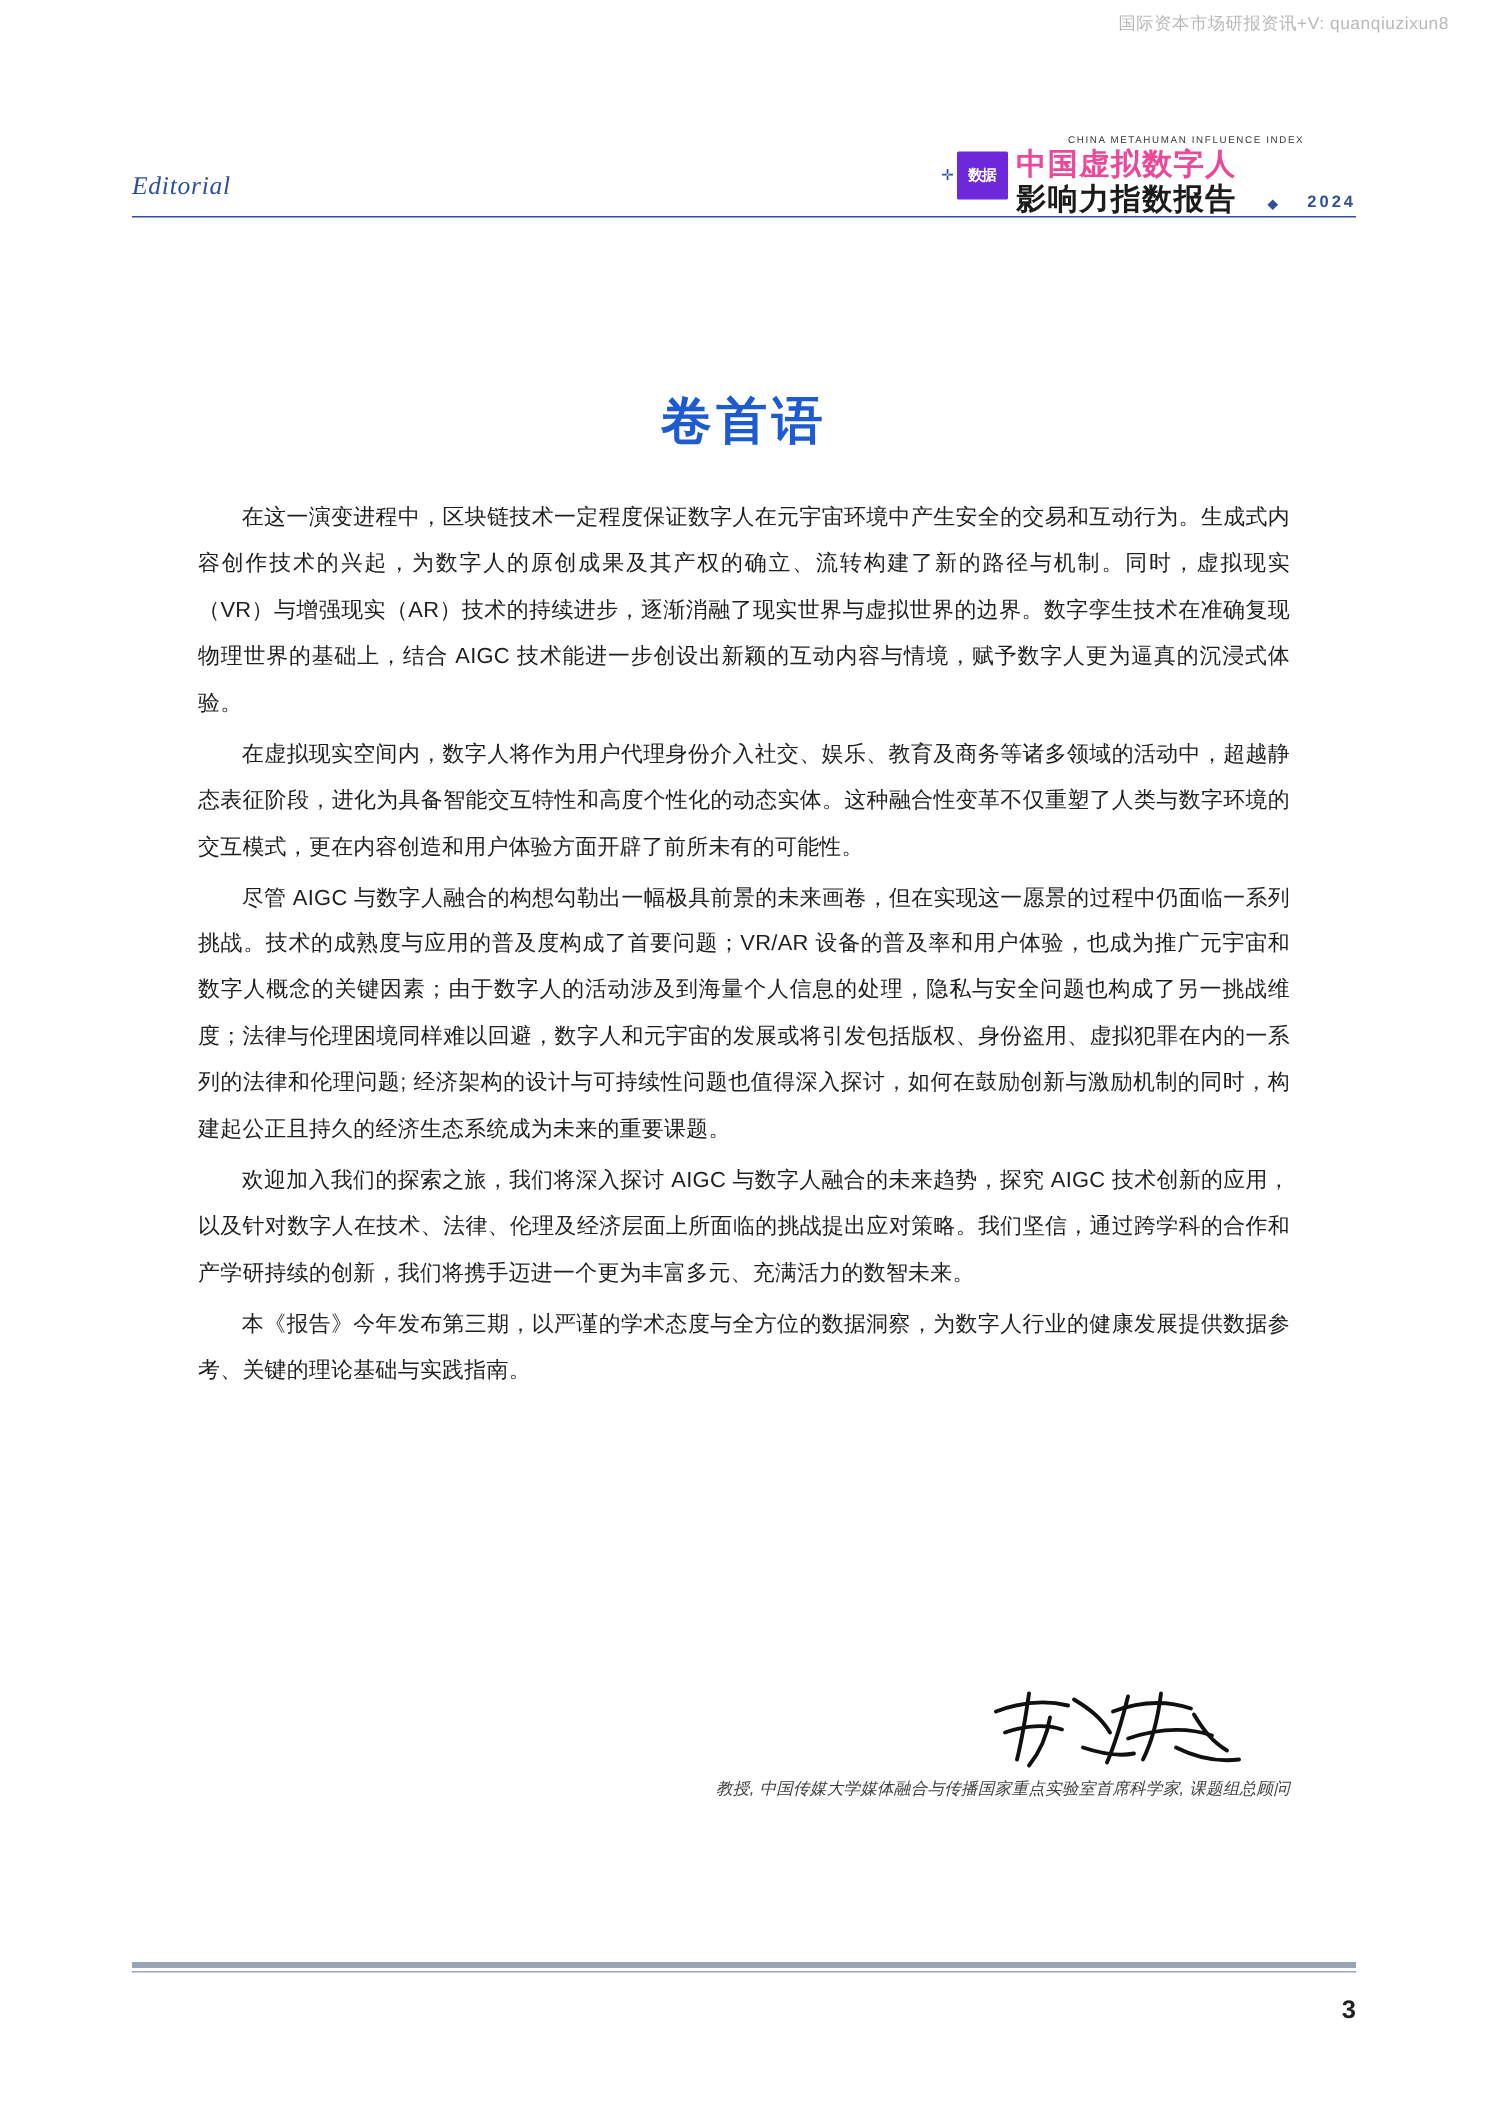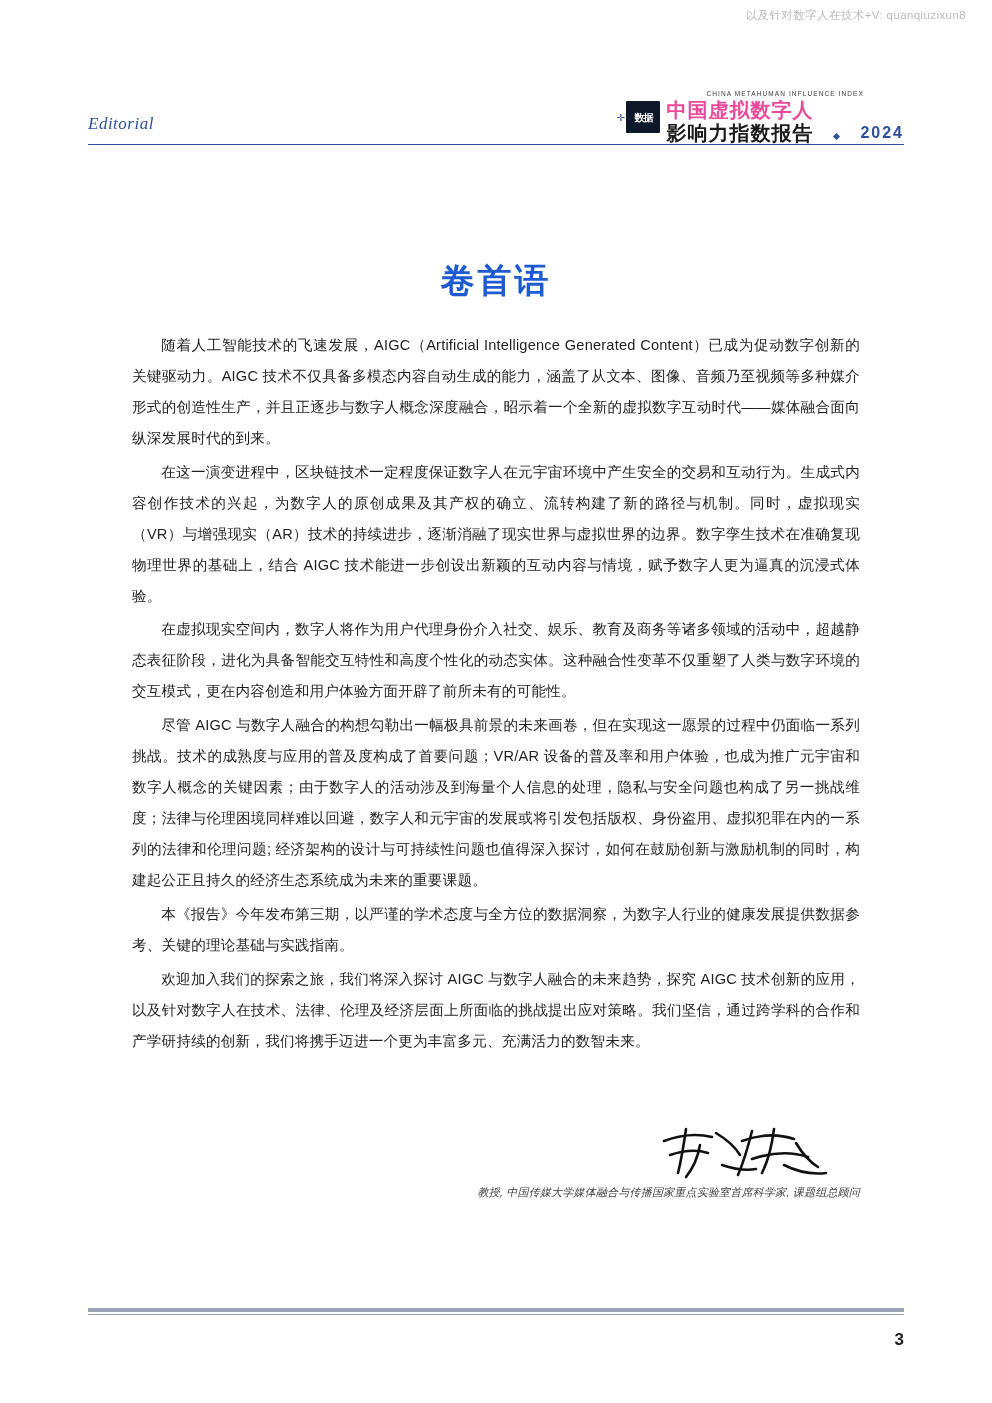"以及针对数字人在技术+V: quanqiuzixun8" div.watermark { text: 以及针对数字人在技术+V -> 国际资本市场研报资讯+V }
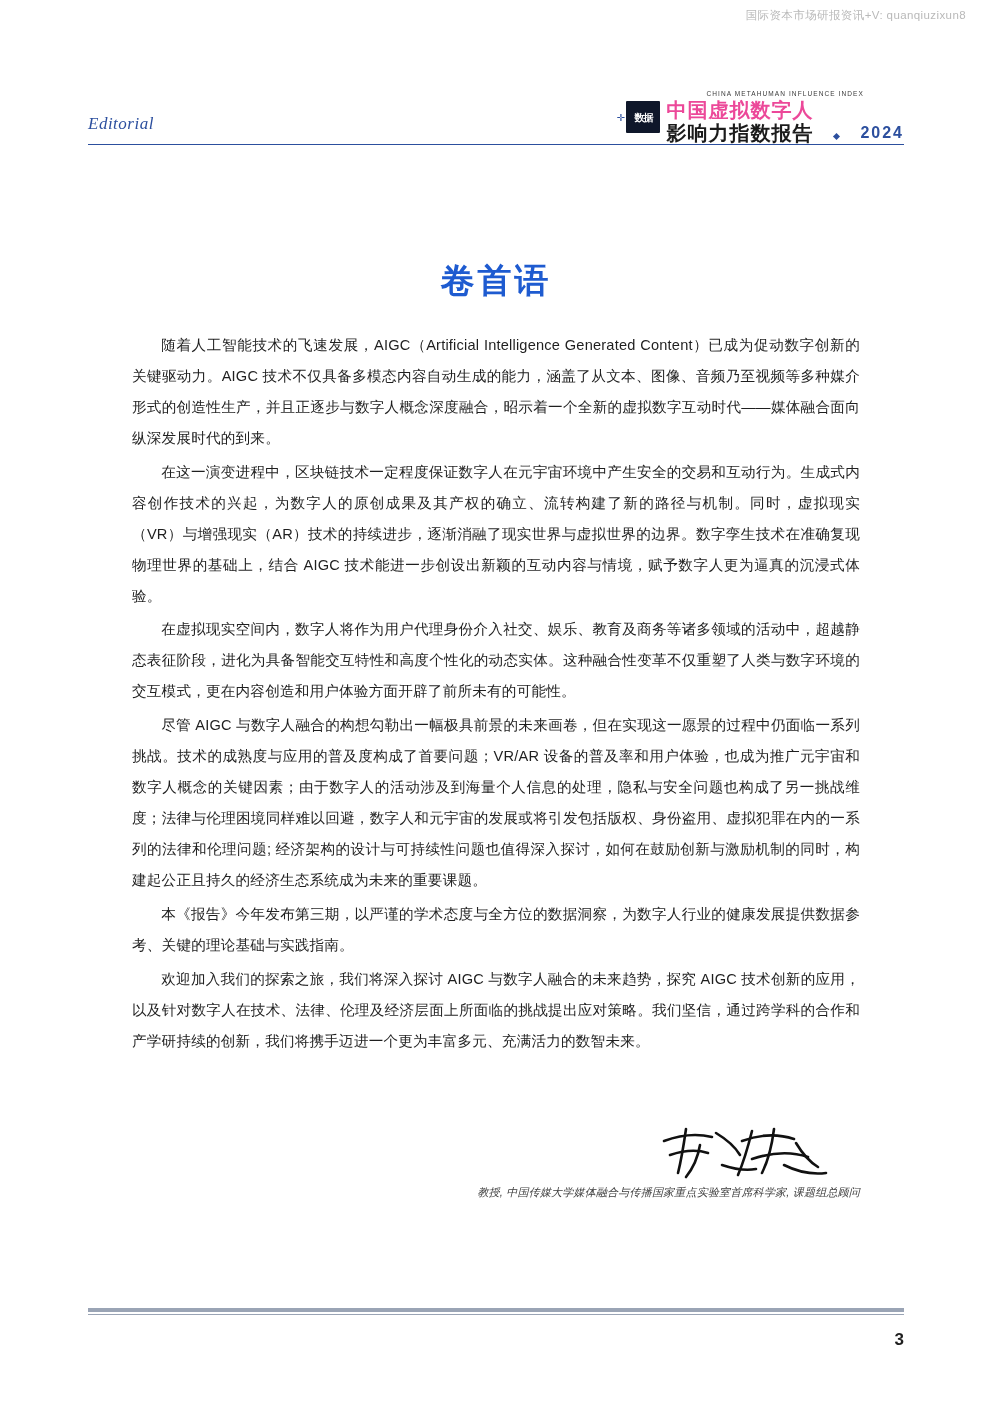"数据" .logo-mark { background: #0f172a -> #6d28d9 }
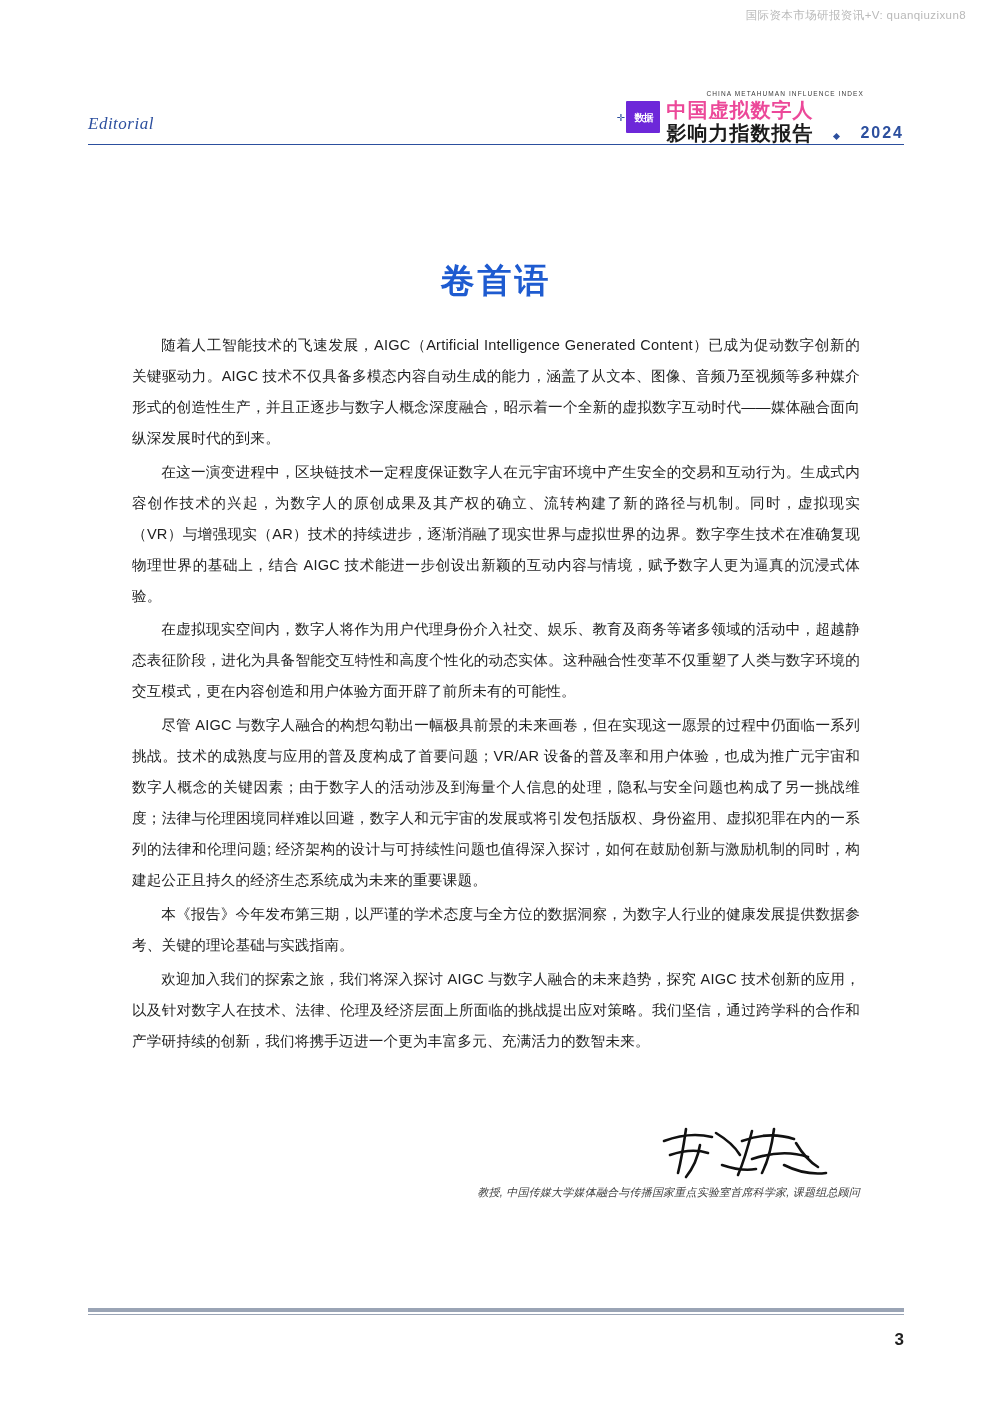"2024" .logo-year { font-size: 16px -> 11px }
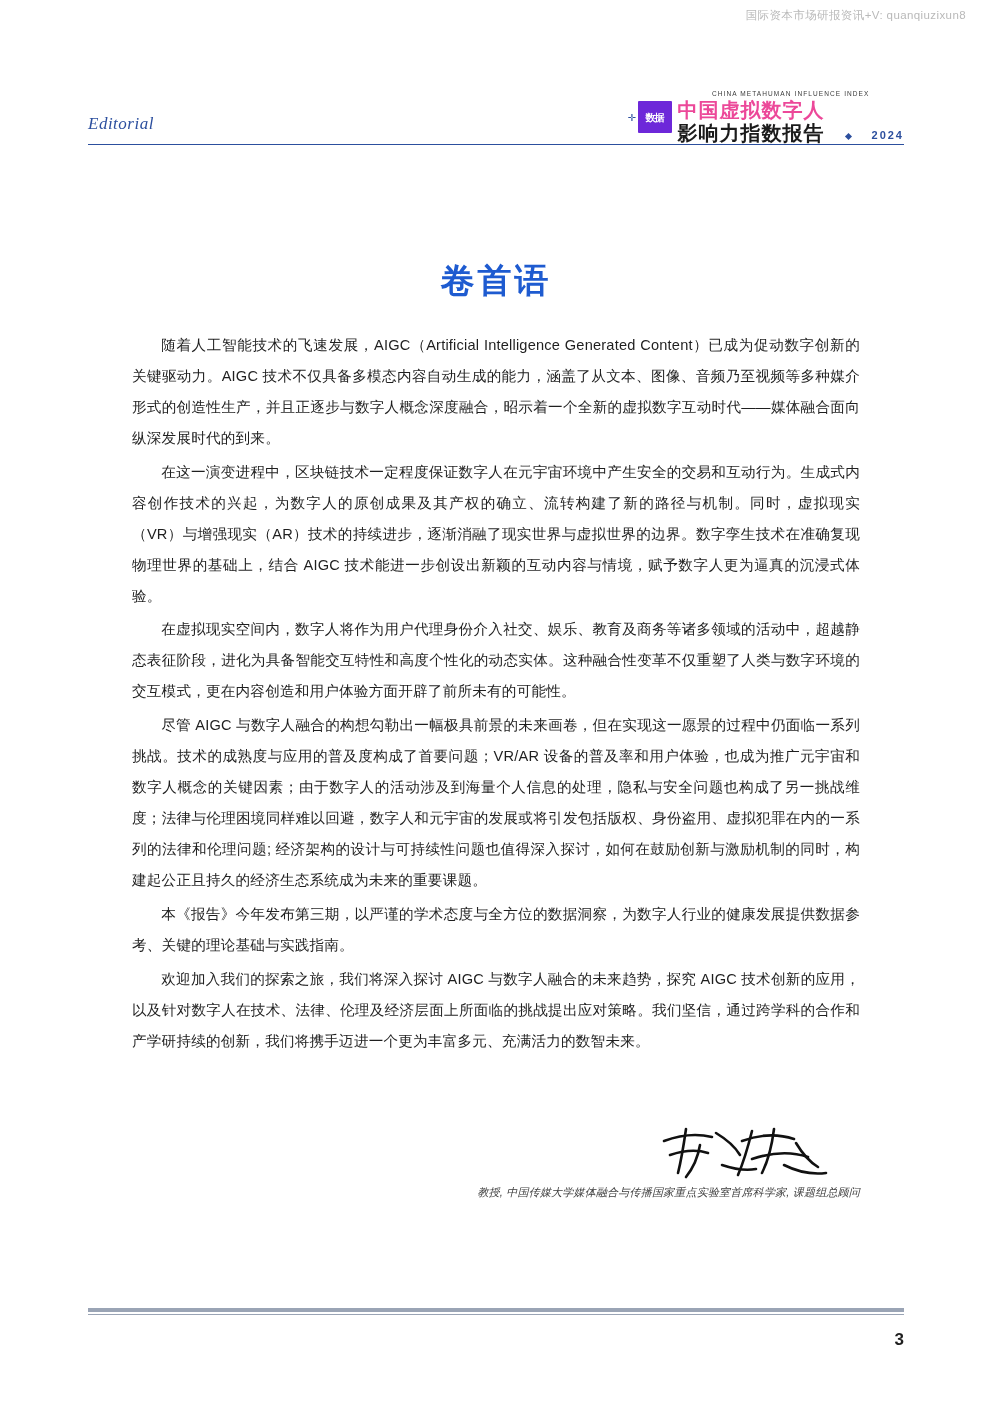"随着人工智能技术的飞速发展，AIGC（Artificial" p.para { html: <p>随着人工智能技术的飞速发展，AIGC（Artificial Intelligence Generated Content）已成为促动数字创新的关键驱动力。AIGC 技术不仅具备多模态内容自动生成的能力，涵盖了从文本、图像、音频乃至视频等多种媒介形式的创造性生产，并且正逐步与数字人概念深度融合，昭示着一个全新的虚拟数字互动时代——媒体融合面向纵深发展时代的到来。</p> -> none }
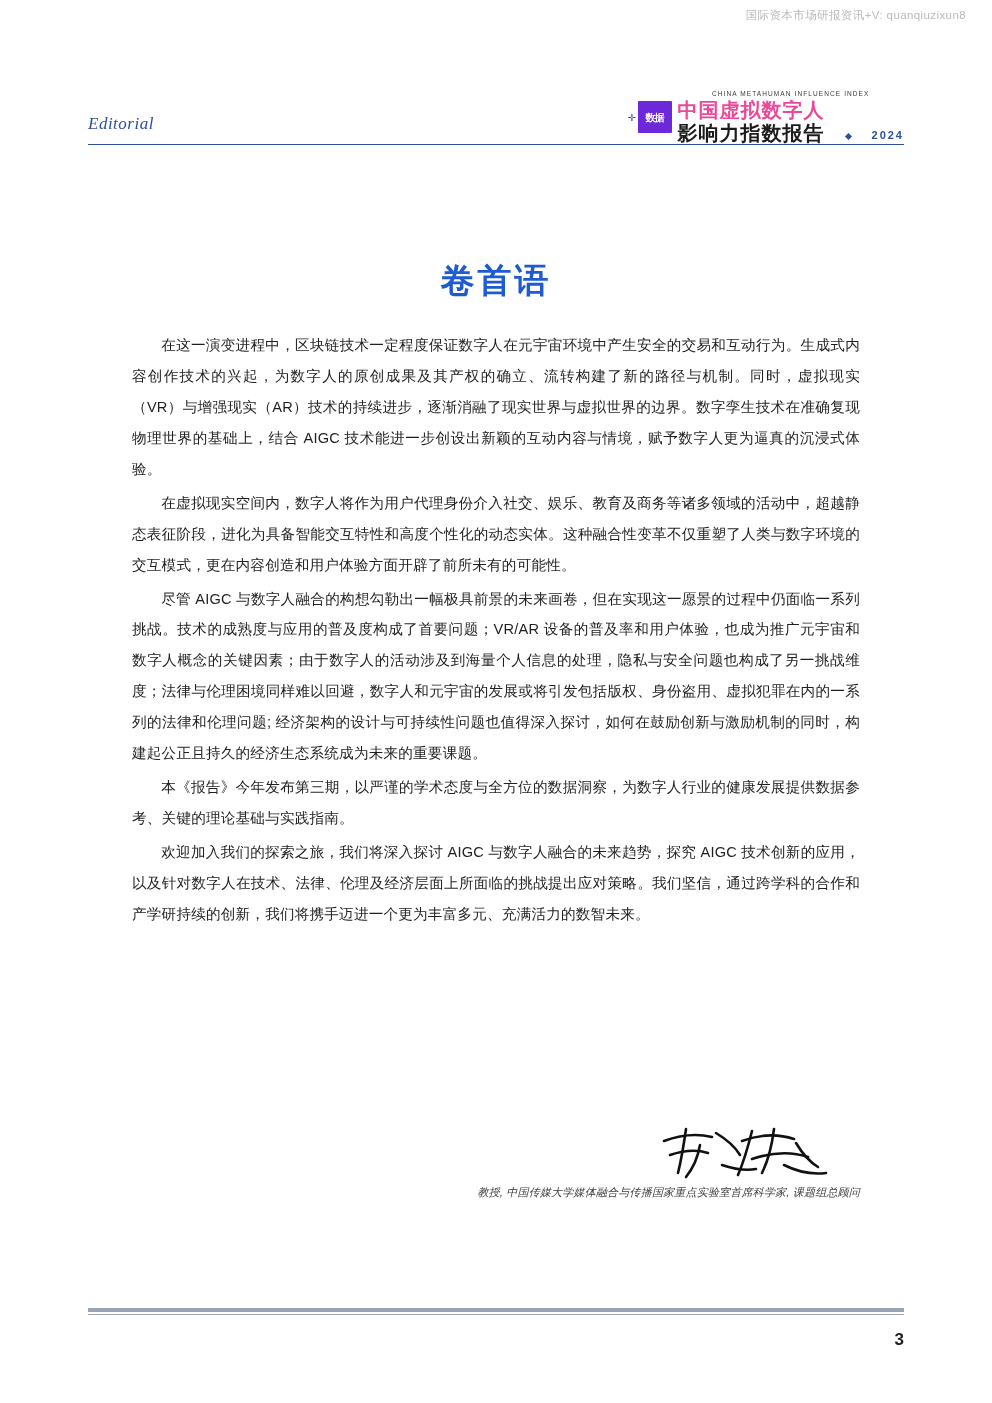"本《报告》今年发布第三期，以严谨的学术态度与全方位的数据洞察，为数字人行业的健康" p.para { order: before "欢迎加入我们的探索之旅，我们将深入探讨 AIGC 与数字人融合的未来趋势，探究" -> after "欢迎加入我们的探索之旅，我们将深入探讨 AIGC 与数字人融合的未来趋势，探究" }
